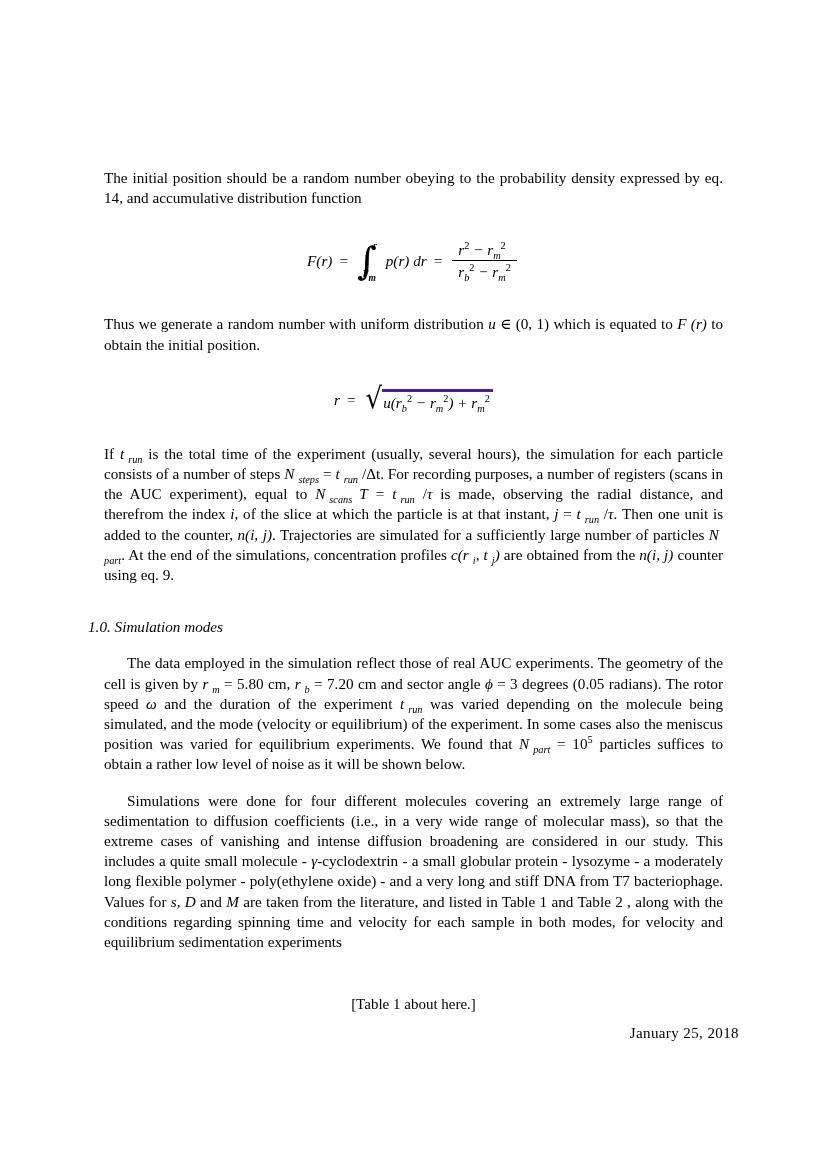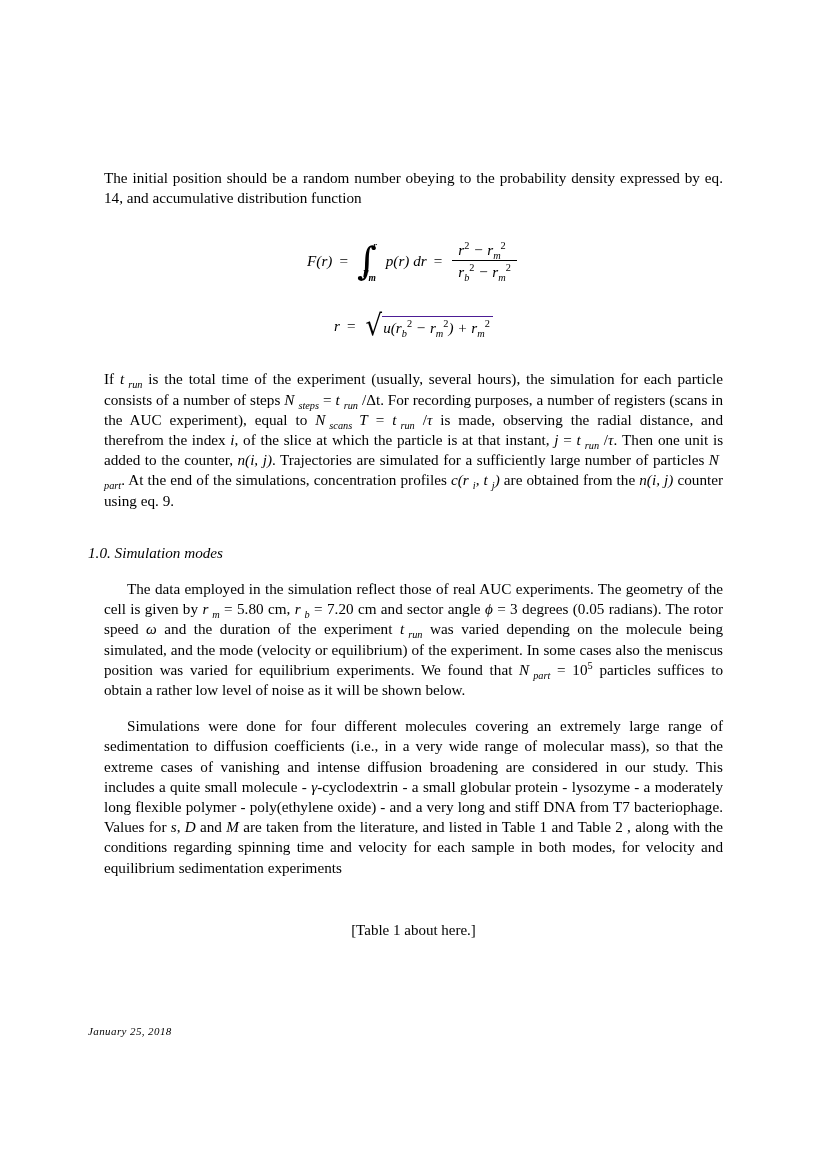"Thus we generate a random" p { html: none -> <p><span>Thus we generate a random number with uniform distribution </span><span>u</span> <span>∈</span> <span>(0, 1)</span><span> which is equated to </span><span>F</span> <span>(r)</span><span> to obtain the initial position.</span></p> }
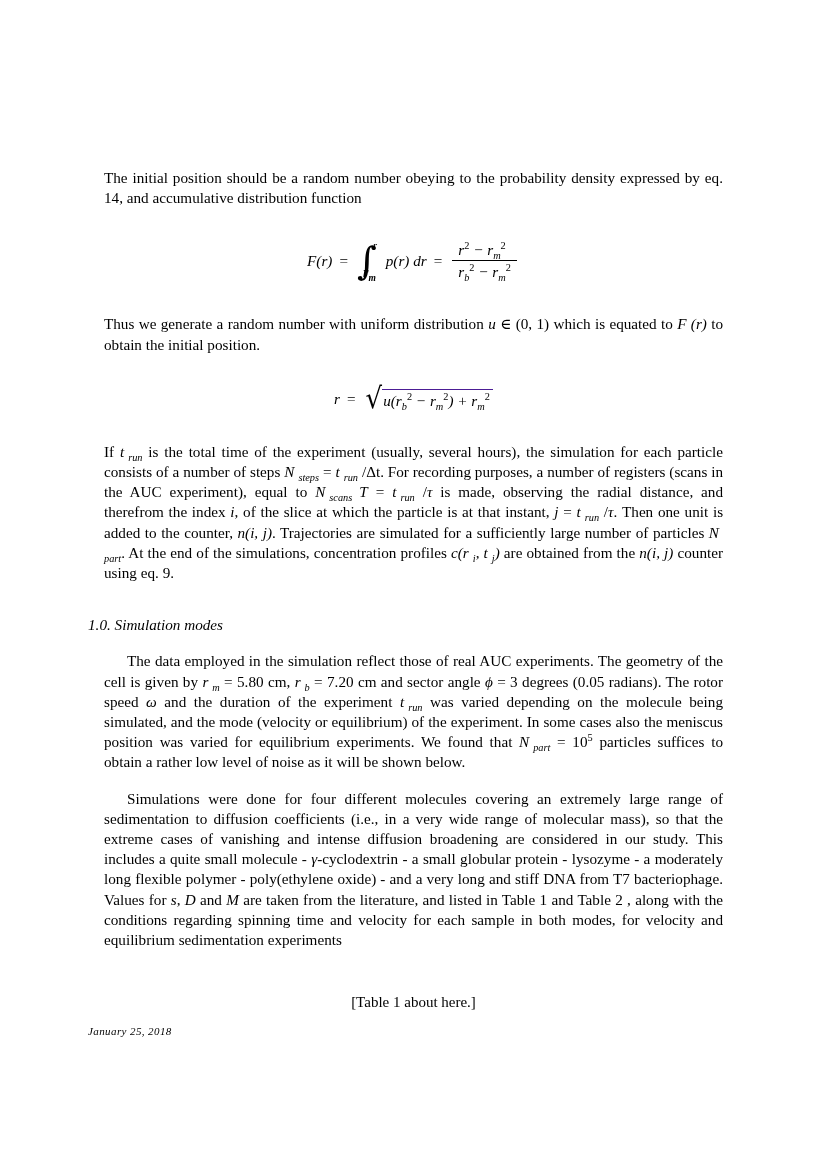"u(rb2 − rm2) + rm2" .sqrt .radicand { border-top: 1px solid #4c1d95 -> 3px solid #4c1d95 }
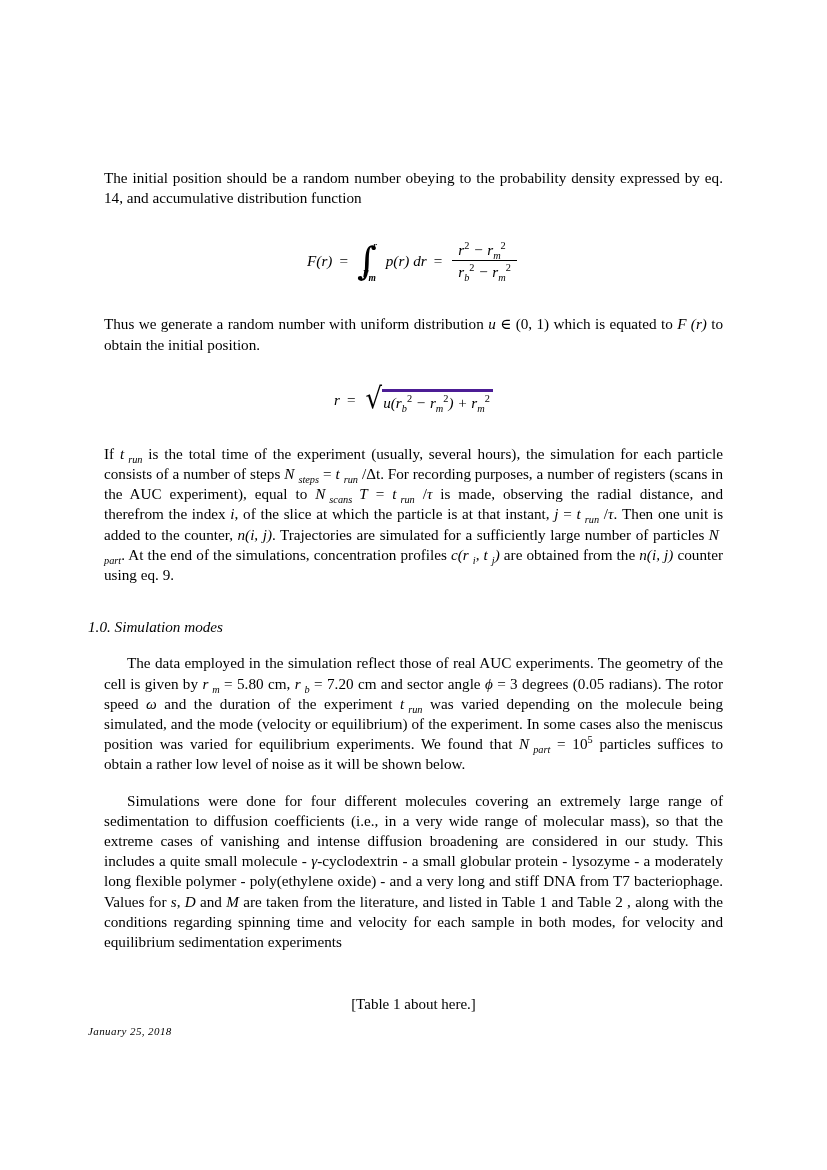"January 25, 2018" .datefoot { font-size: 11px -> 15px; font-style: italic -> none; text-align: none -> right }
